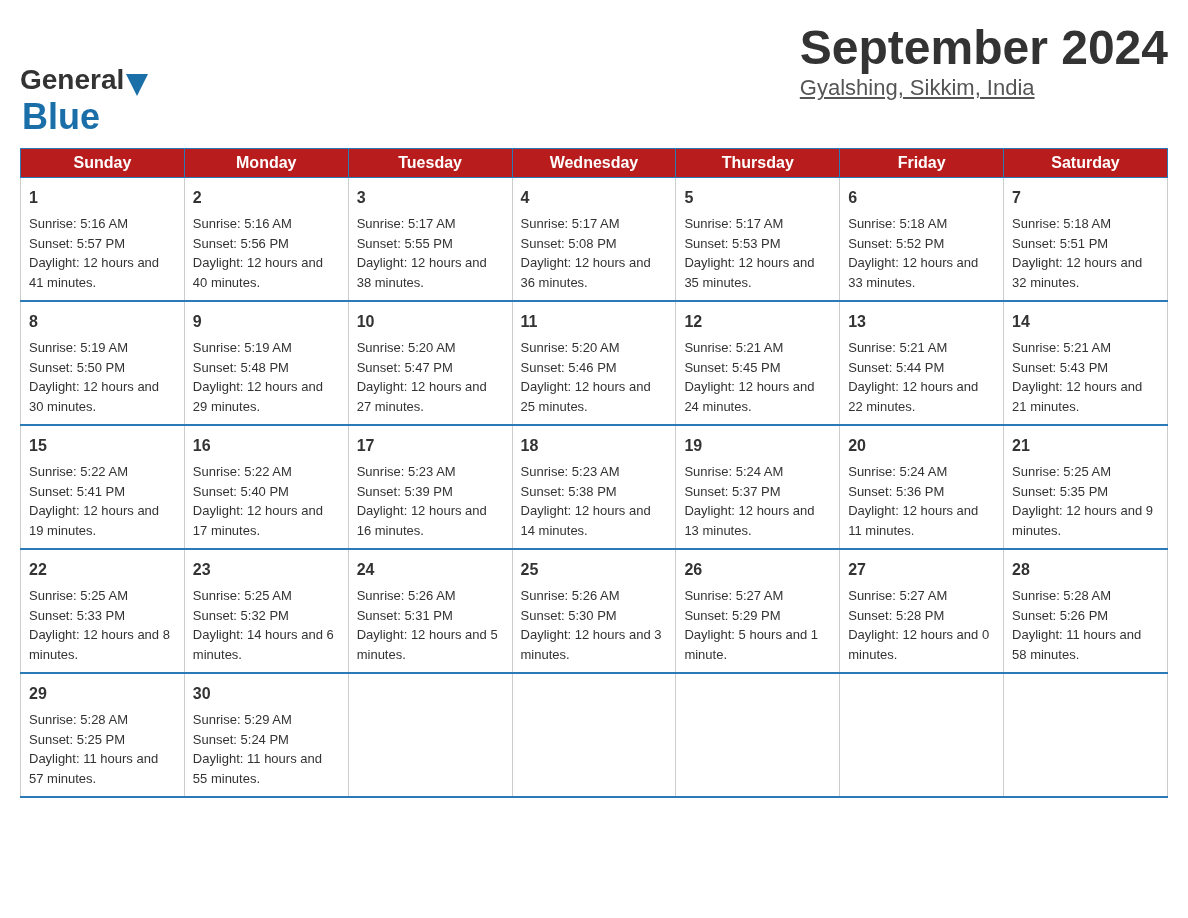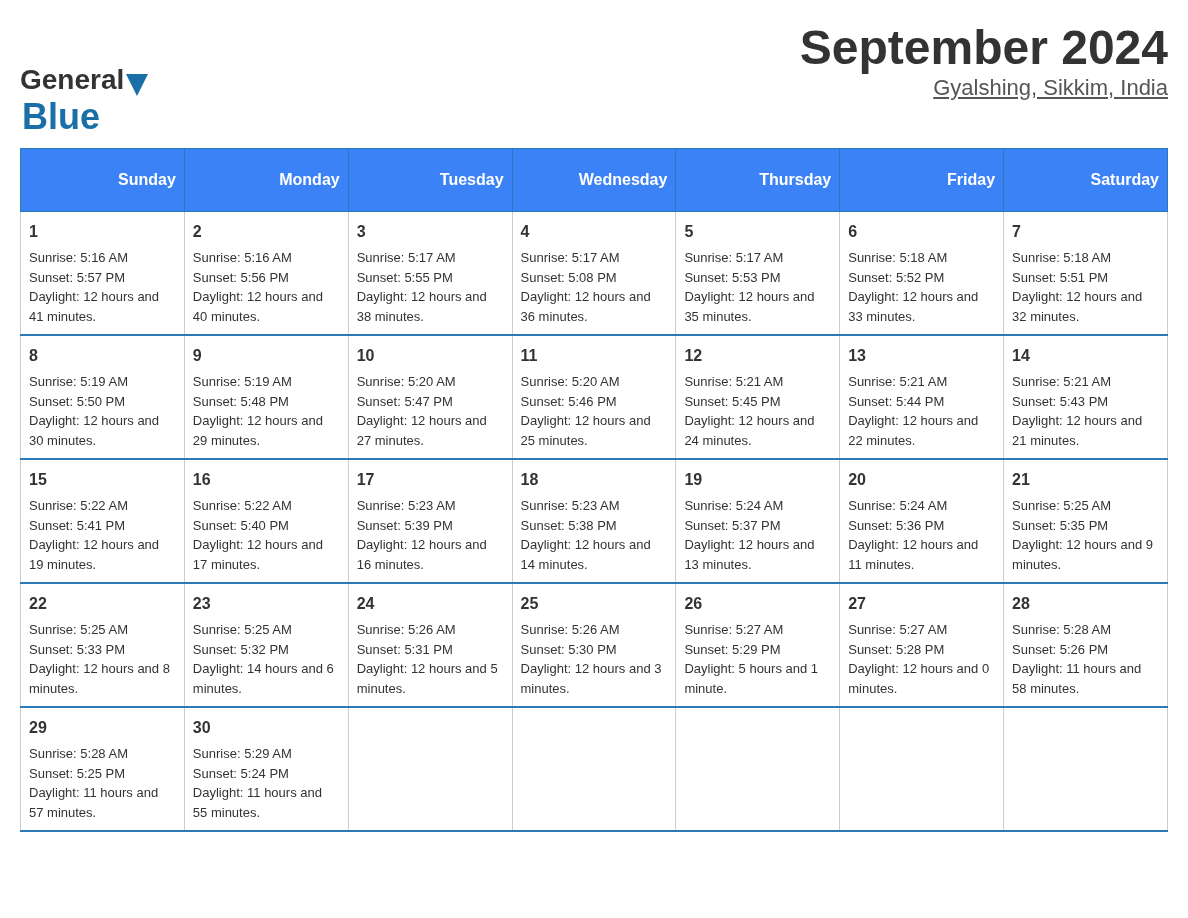"September 2024" .title-block { text-align: right -> left }
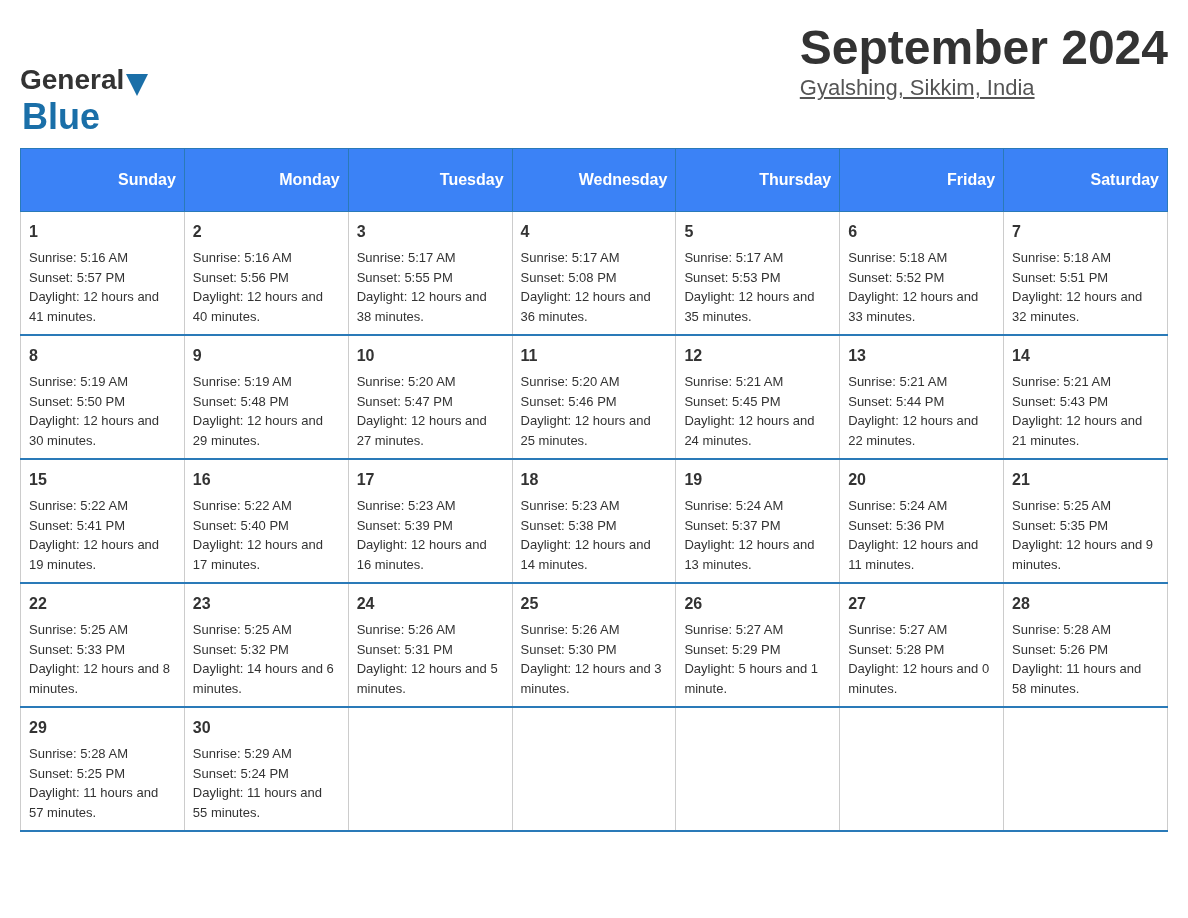"Sunday" thead tr th { background-color: #3b82f6 -> #b91c1c; padding: 22px 8px -> 5px 8px; text-align: right -> center }
